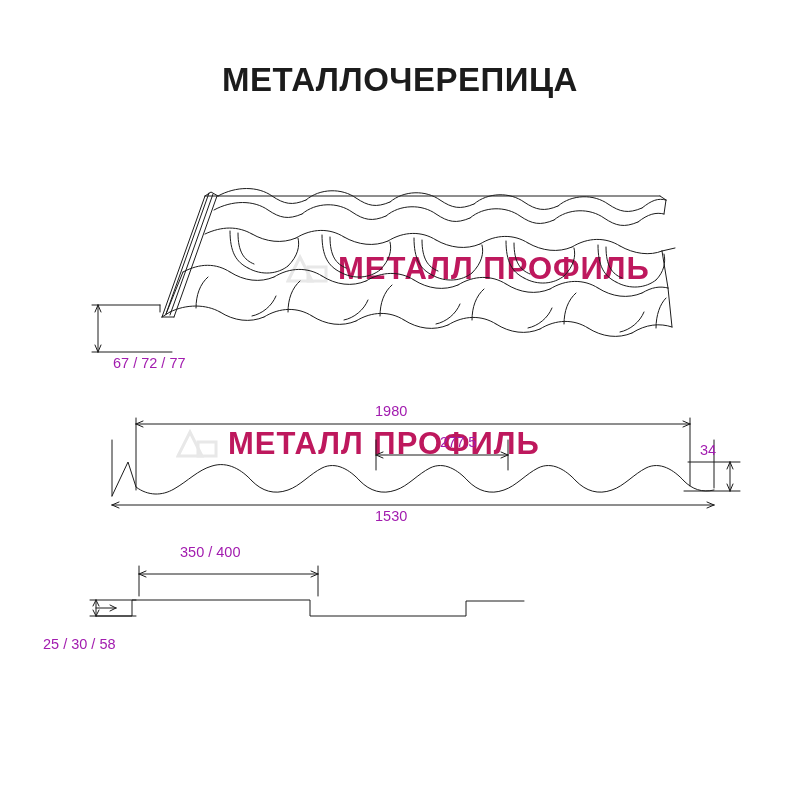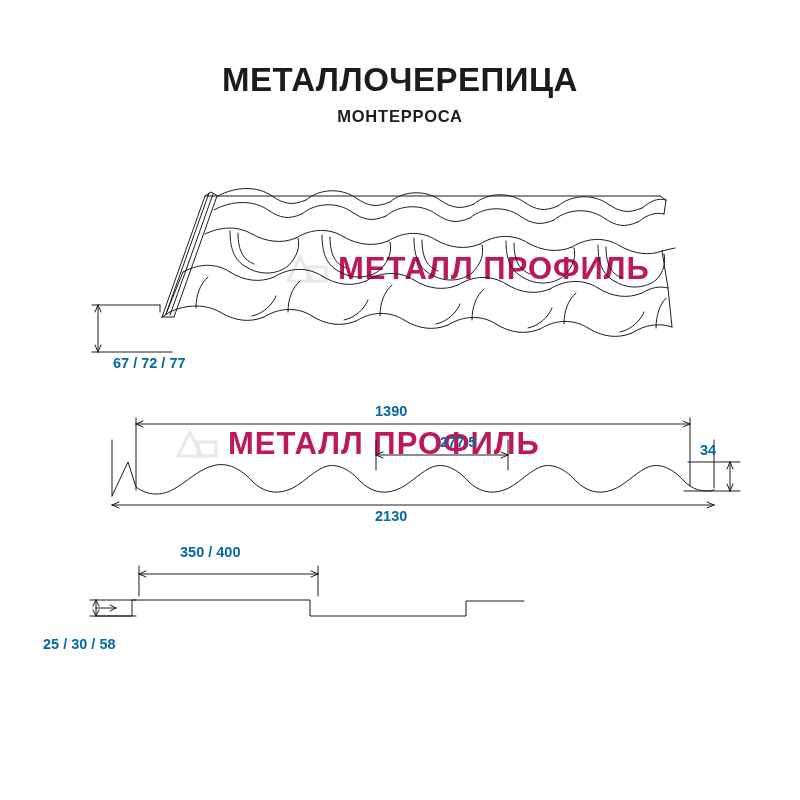"МОНТЕРРОСА" div.title-sub { html: <div>МОНТЕРРОСА</div> -> none }
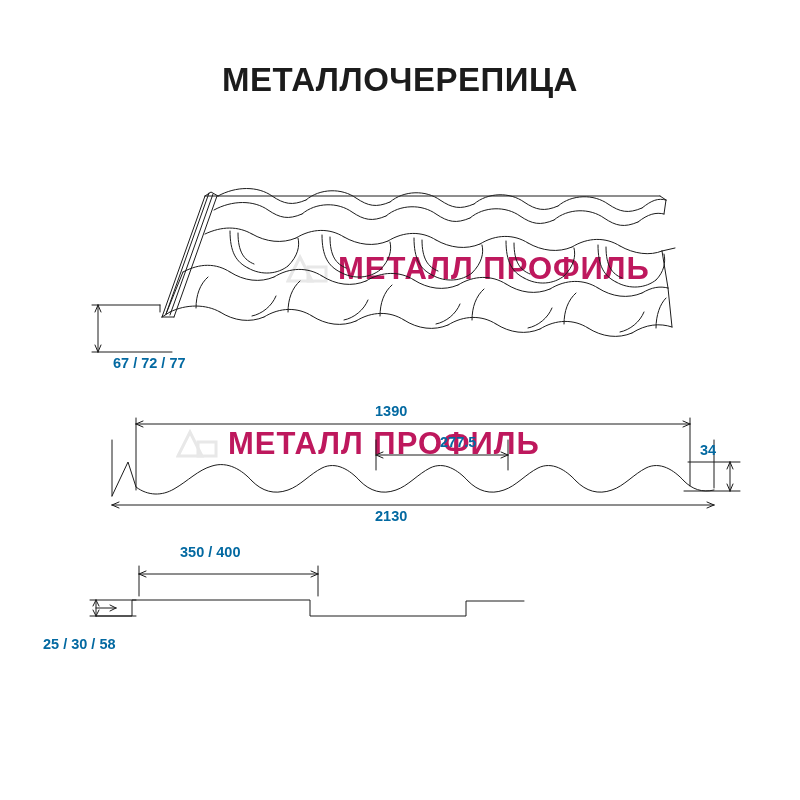"67 / 72 / 77" .dim-label { color: #0369a1 -> #a21caf; font-weight: bold -> none }
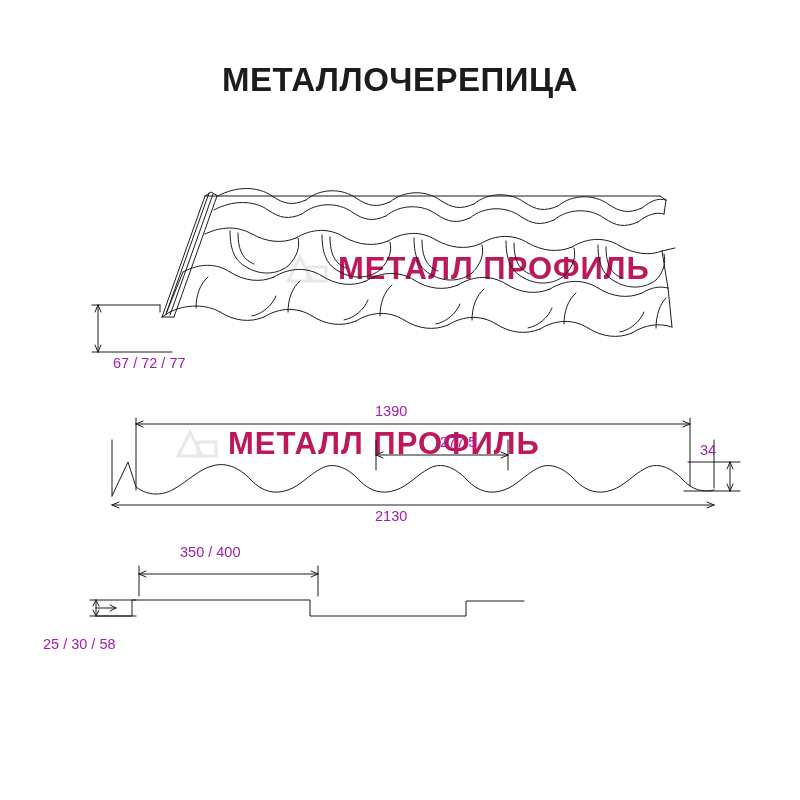"1390" div.dim-label { text: 1390 -> 1980 }
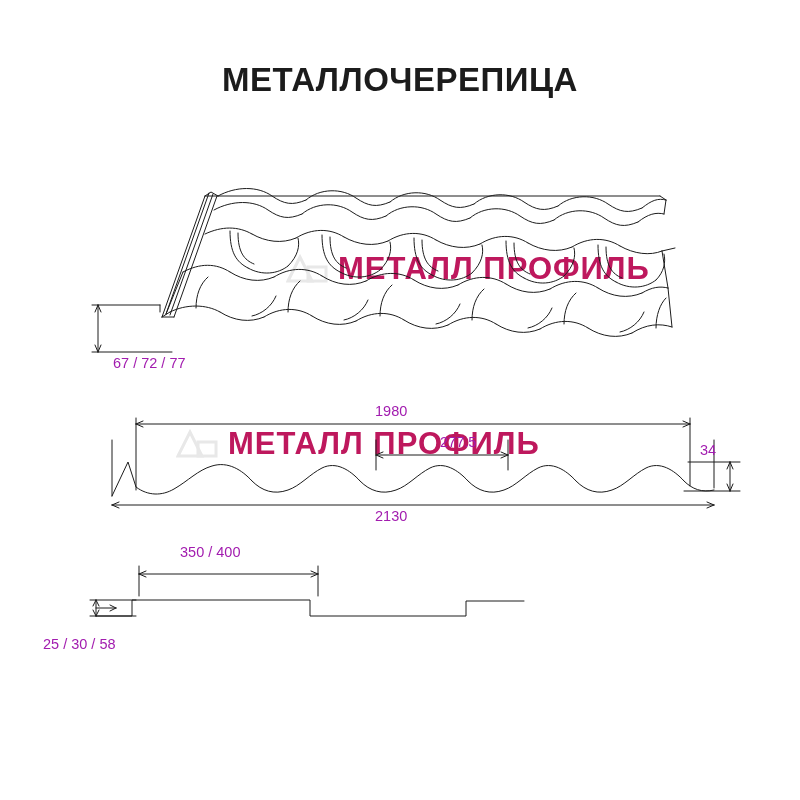"2130" div.dim-label { text: 2130 -> 1530 }
